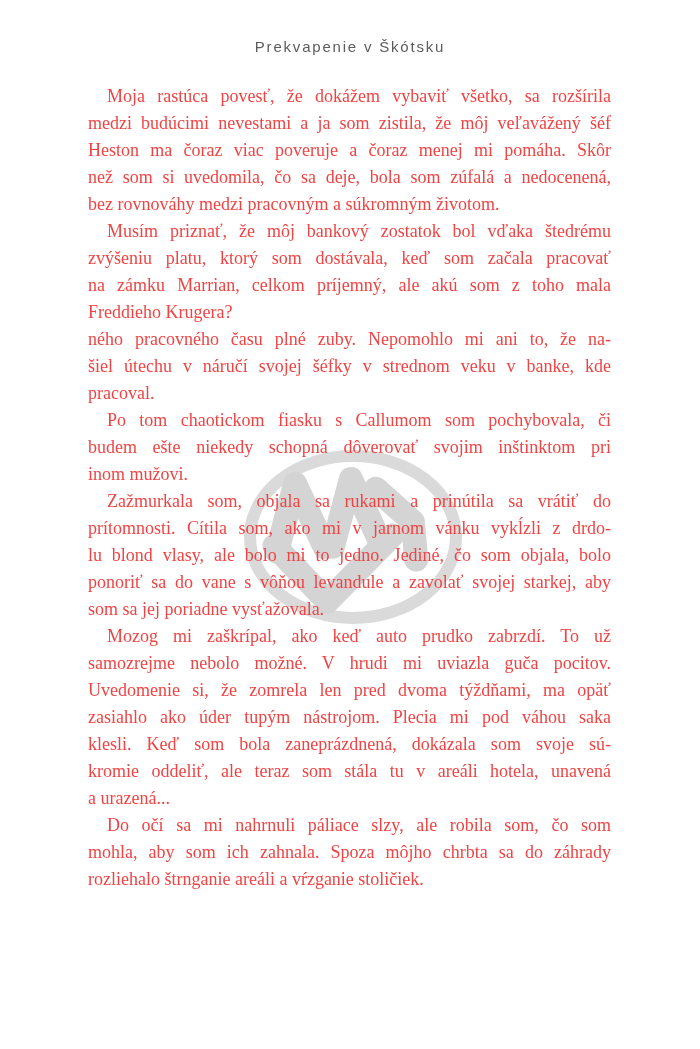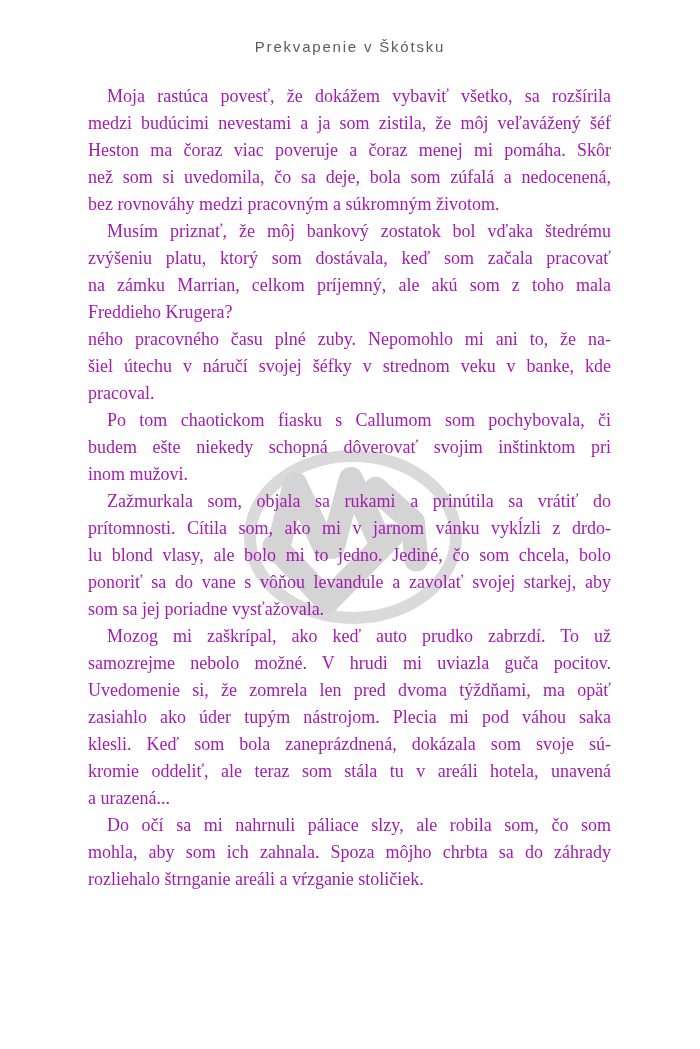"Moja rastúca povesť, že dokážem" .text-block { color: #a21caf -> #ef4444 }
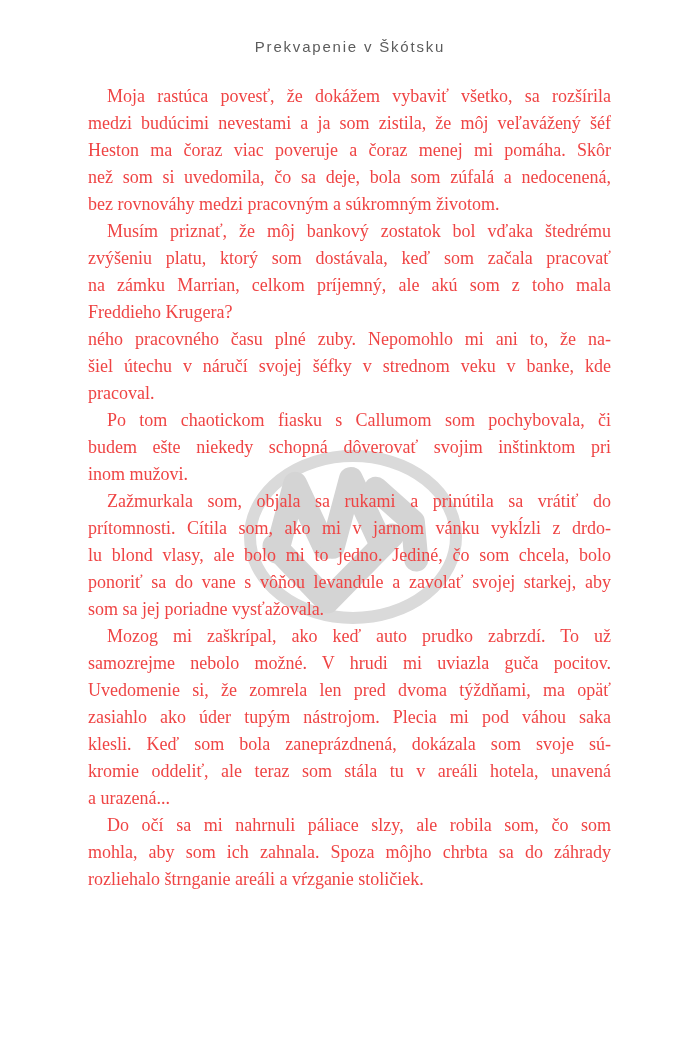"lu blond vlasy, ale bolo" div.line { text: chcela -> objala }
